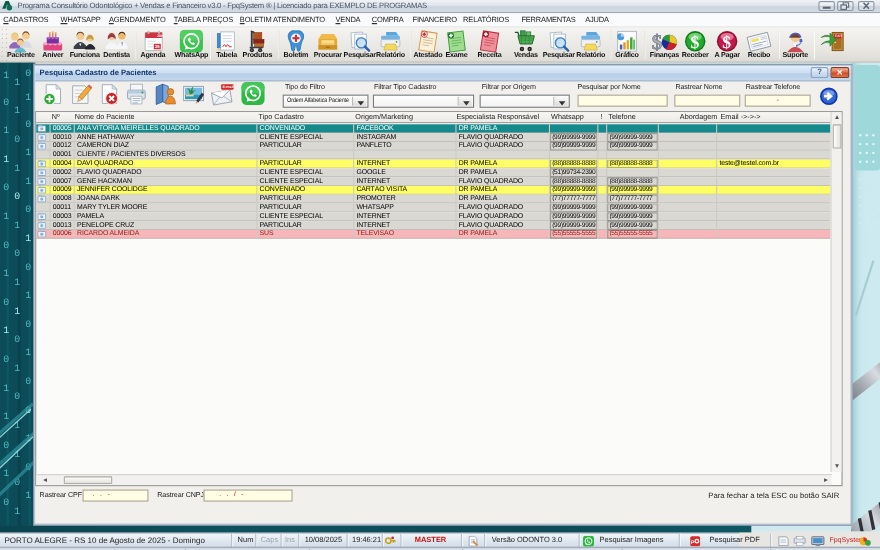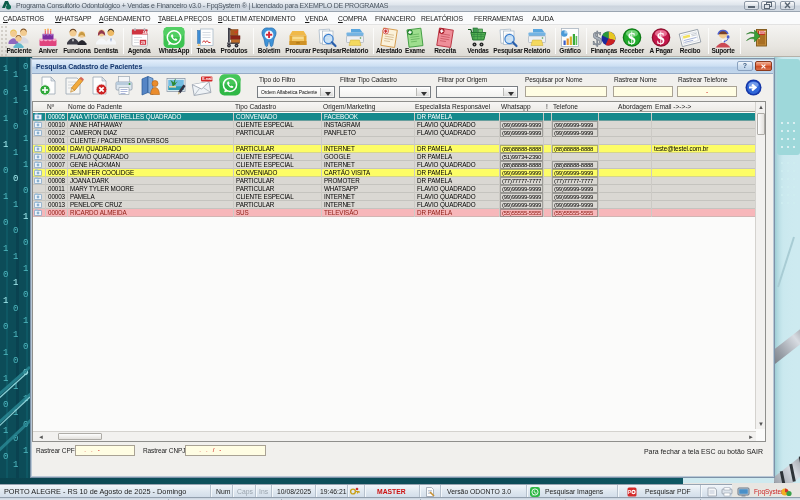"PORTO ALEGRE - RS 10" #sbar { width: 732px -> 672px }
